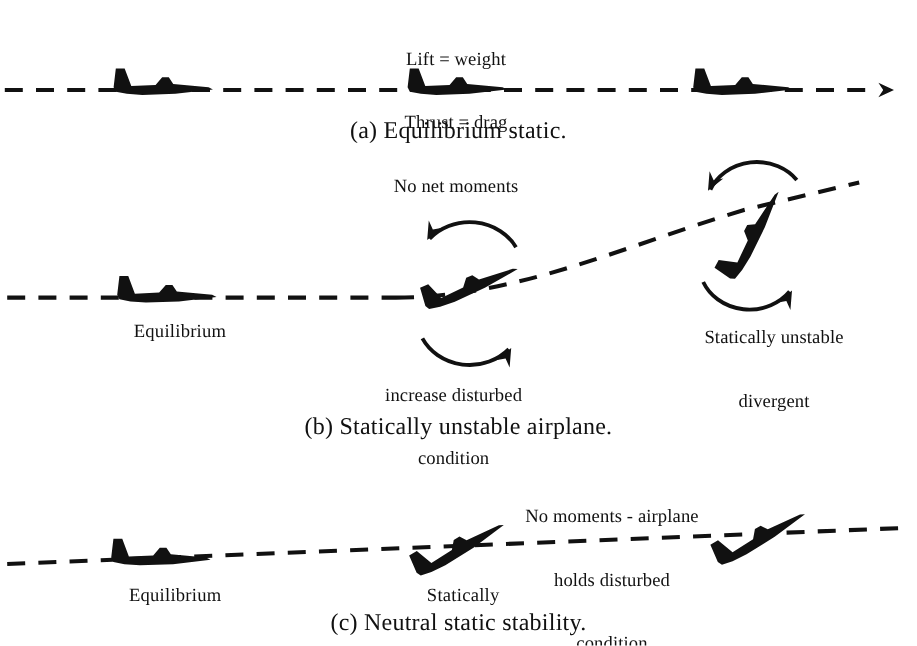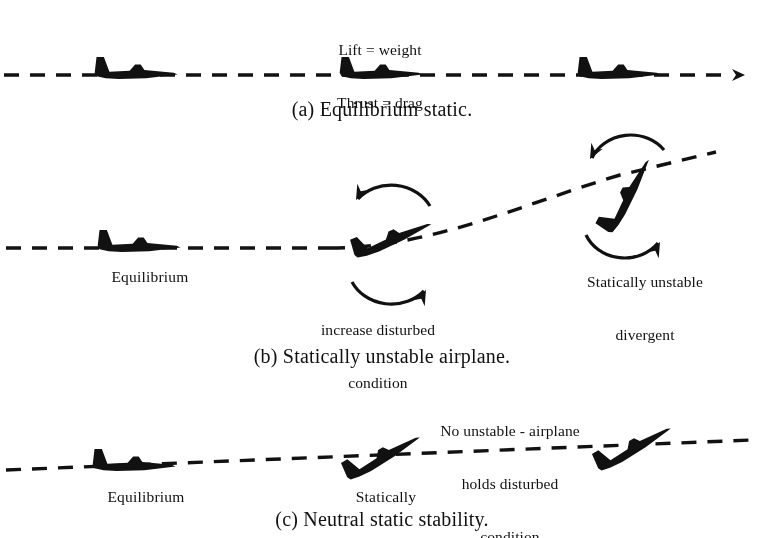"No net moments" div { html: none -> <div>No net moments</div> }
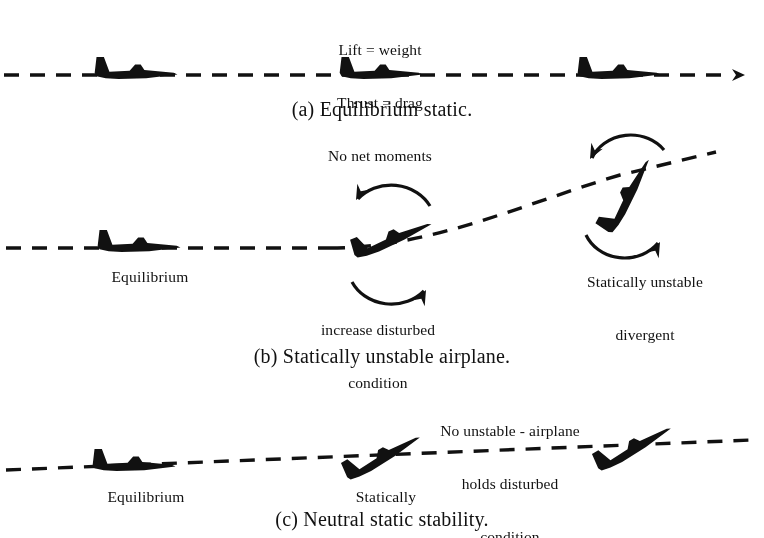"No unstable - airplane" div { text: unstable -> moments }
